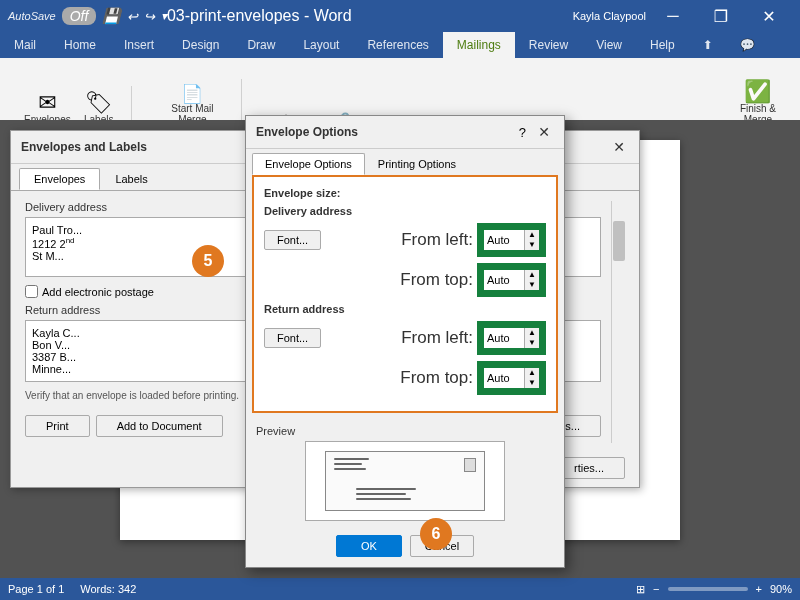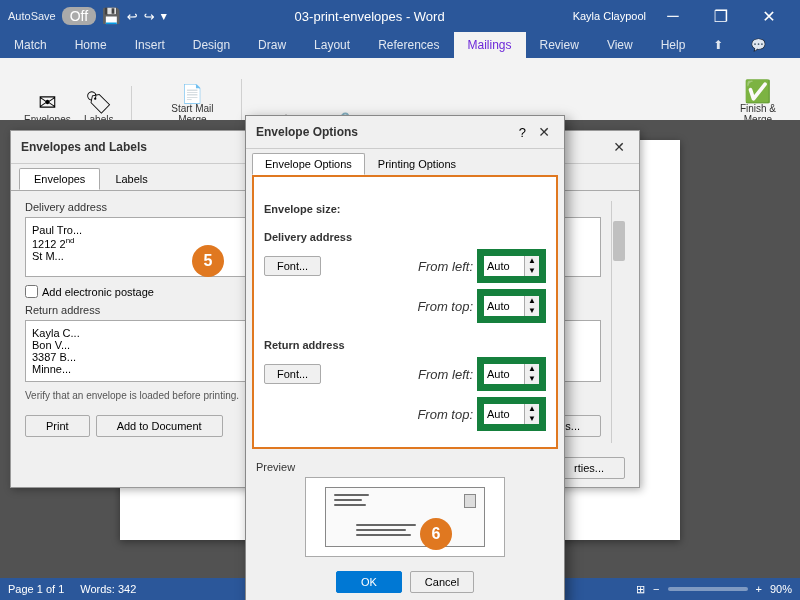"AutoSave" .title-bar-left { font-style: none -> italic }
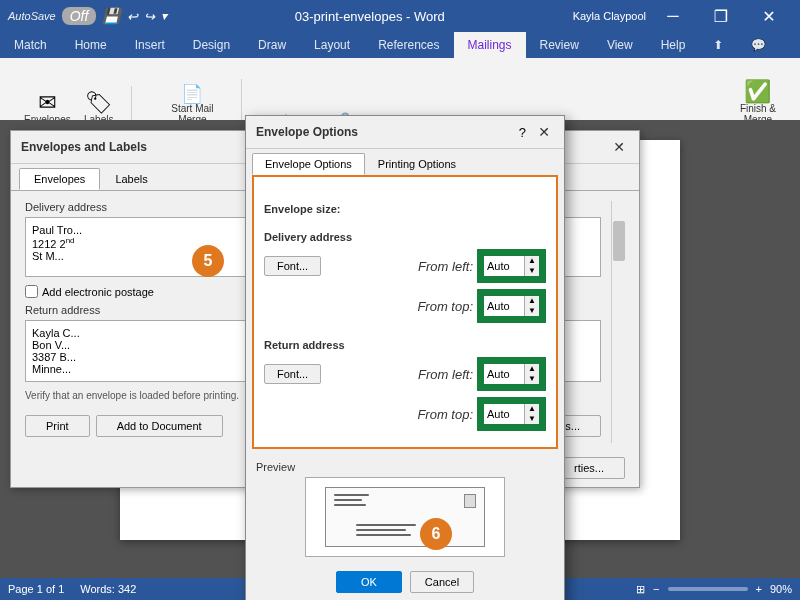"03-print-envelopes - Word" .title-bar-title { font-size: 13px -> 16px; text-align: center -> none }
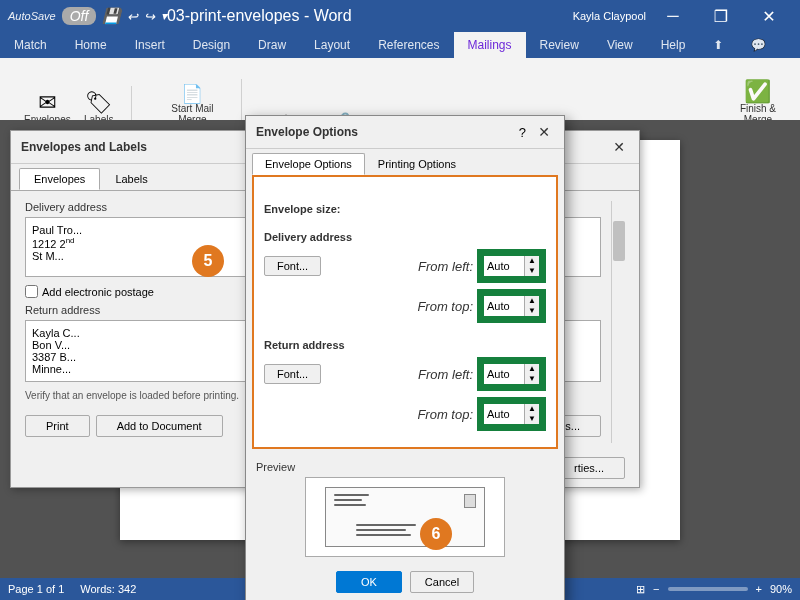"Match" div.ribbon-tab { text: Match -> Mail }
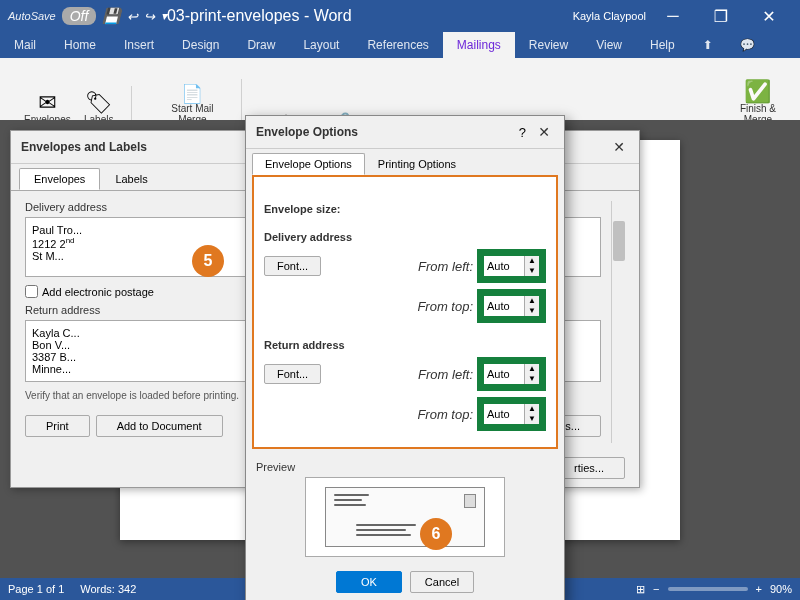"Mailings" .ribbon-tab.active { color: #6d28d9 -> #4d7c0f }
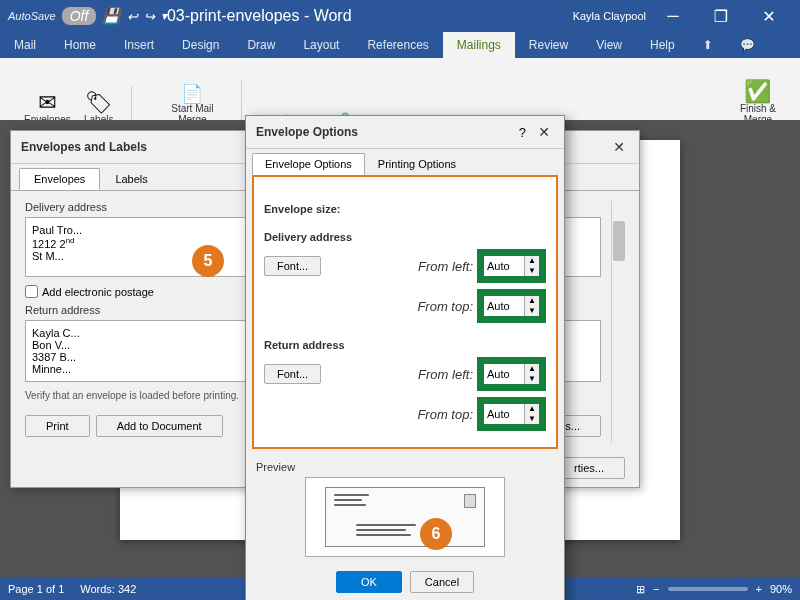"Envelope size:" .opts-section-label { margin-top: 16px -> none }
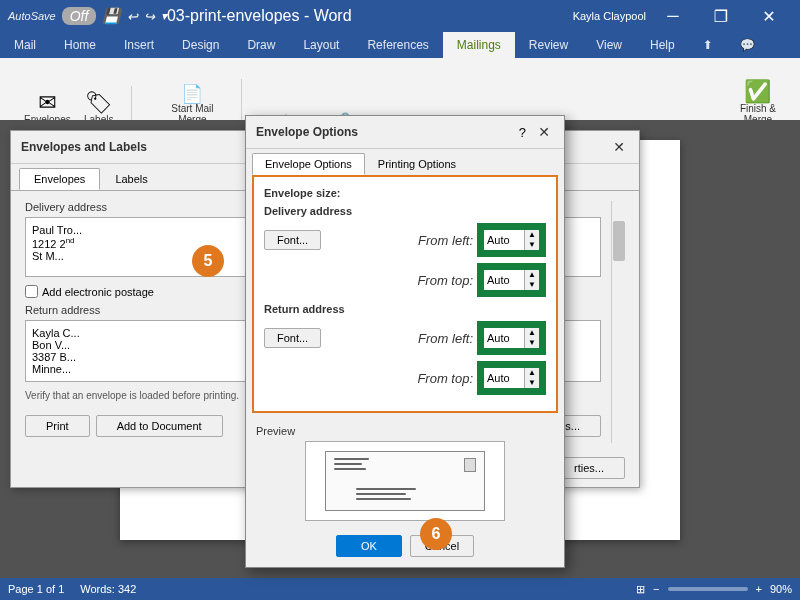"From left:" .opts-label { font-size: 13px -> 17px; font-style: italic -> none }
